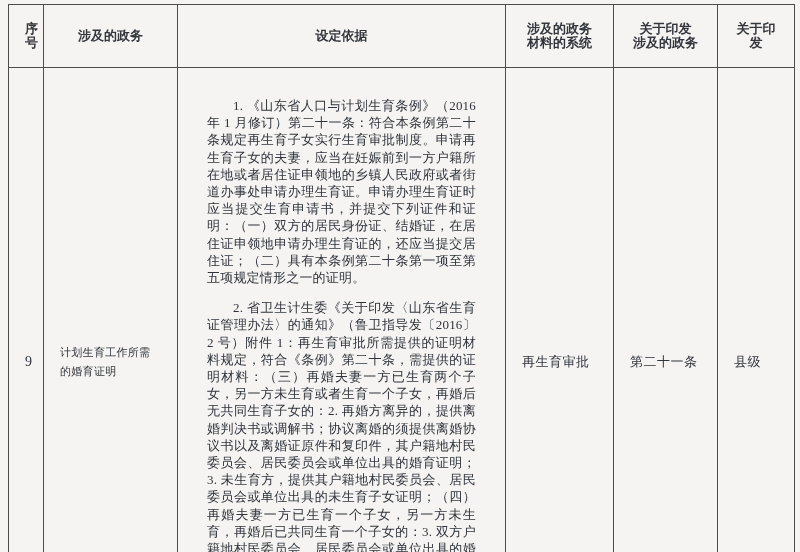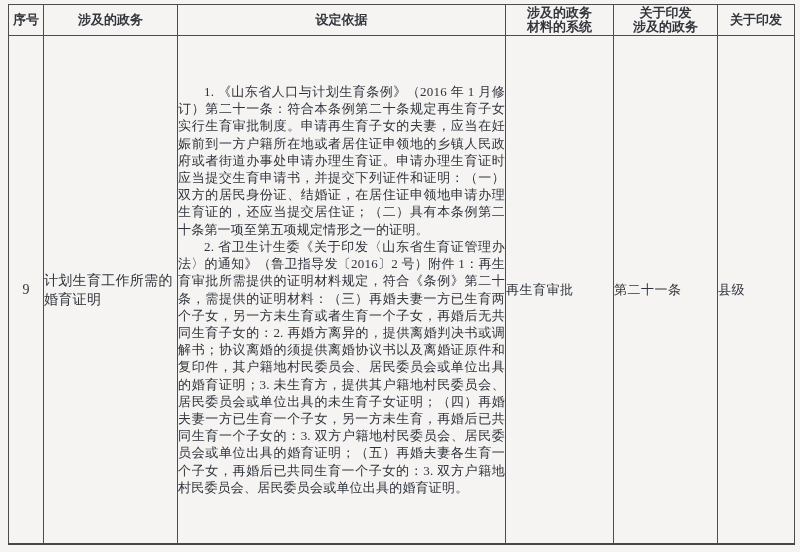"序号" table.doc th, table.doc td { padding: 0 -> 16px }
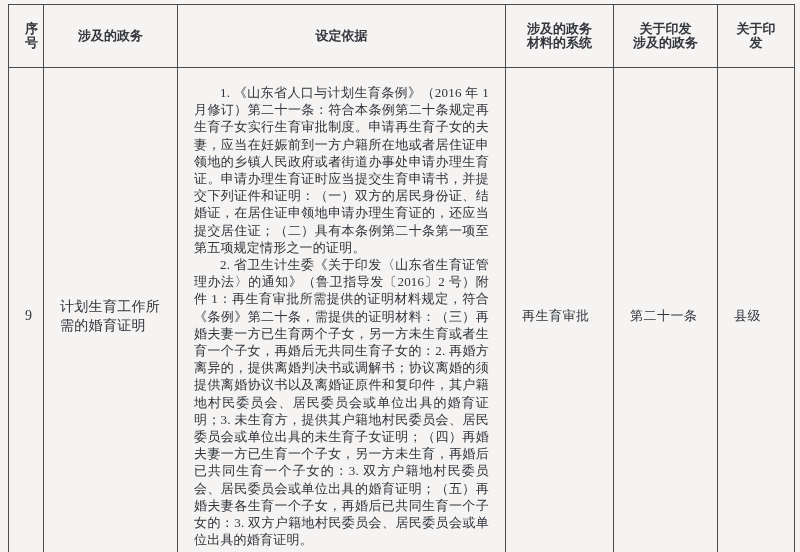"1. 《山东省人口与计划生育条例》（2016 年 1" td.cell-basis p { margin: 0 -> 13px }
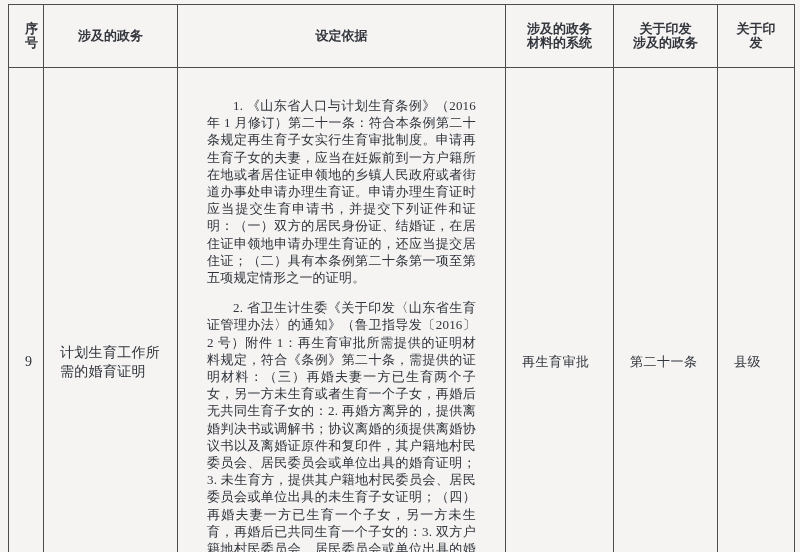"计划生育工作所需的婚育证明" td.cell-material .mat-text { font-size: 14px -> 11px }
